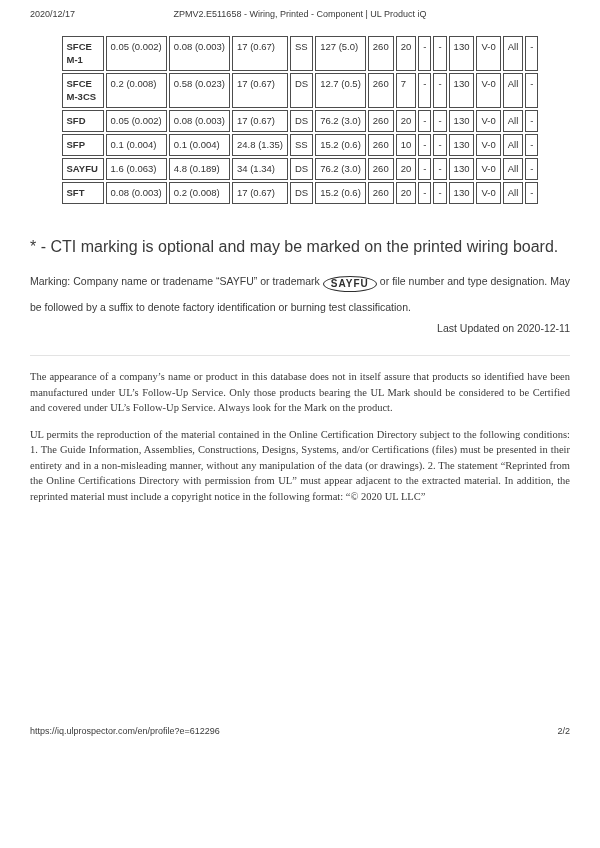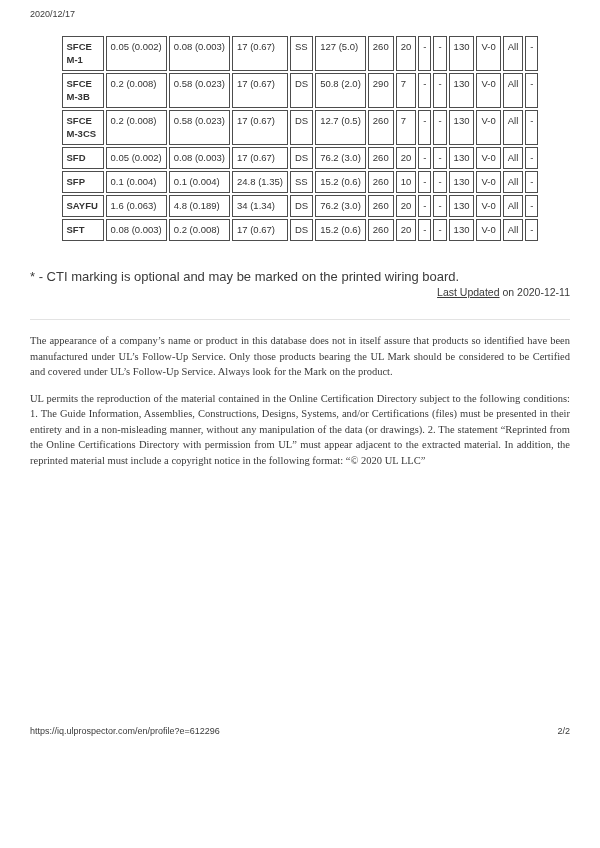"ZPMV2.E511658 - Wiring, Printed -" span.title { html: none -> <span>ZPMV2.E511658 - Wiring, Printed - Component | UL Product iQ</span> }
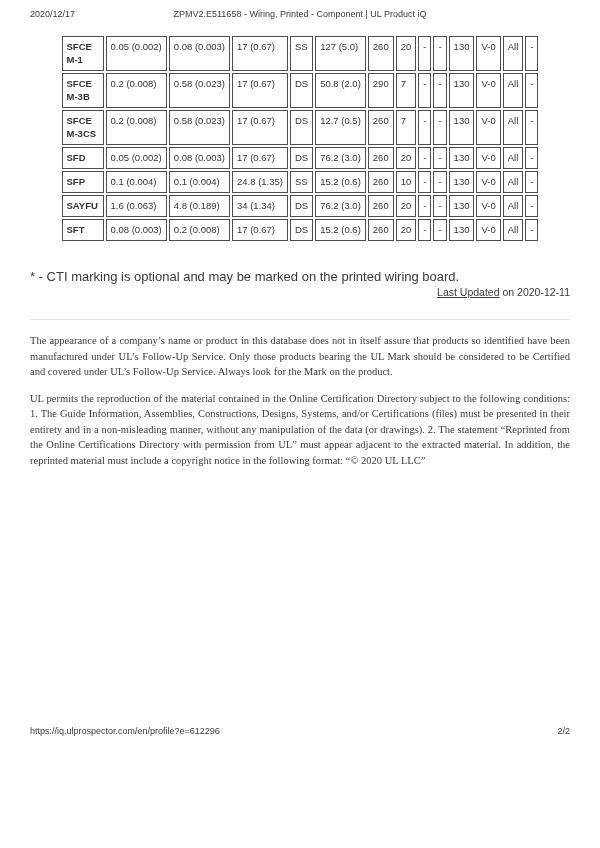"SFCEM-1" .table-wrap { margin: 13px auto 2px auto -> 13px auto 9px auto }
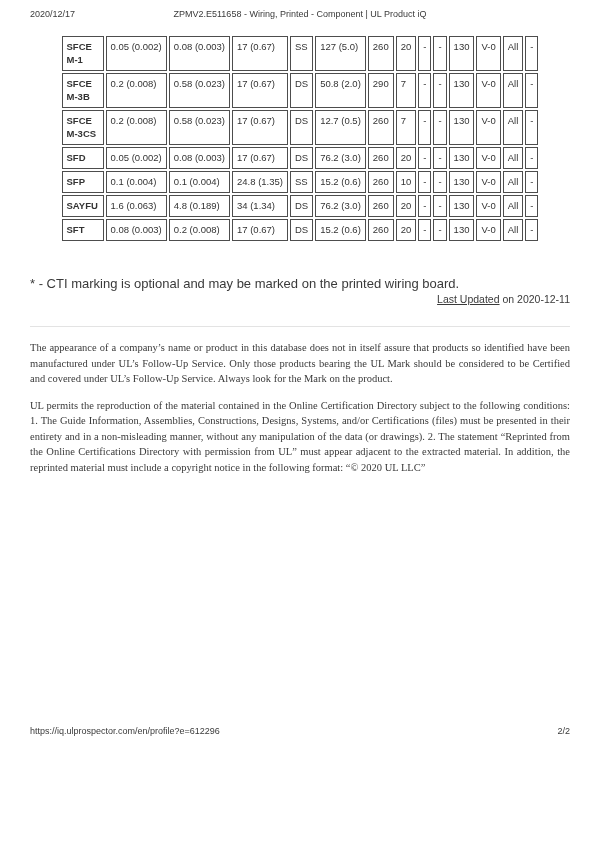"SFCEM-3B" tr { html: <tr> <td>SFCEM-3B</td> <td>0.2 (0.008)</td> <td>0.58 (0.023)</td> <td>17 (0.67)</td> <td>DS</td> <td>50.8 (2.0)</td> <td>290</td> <td>7</td> <td>-</td> <td>-</td> <td>130</td> <td>V-0</td> <td>All</td> <td>-</td> </tr> -> none }
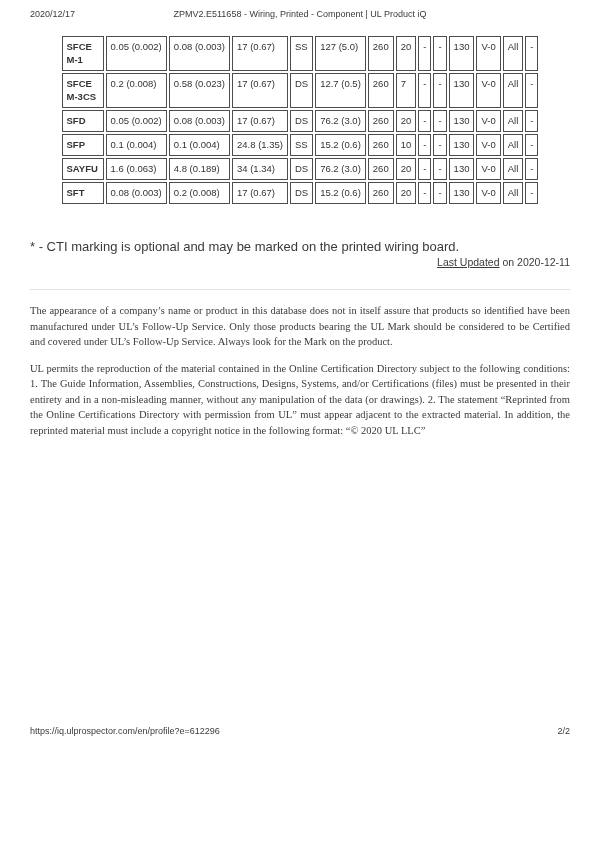"* - CTI marking is" .note-cti { font-size: 13px -> 16px }
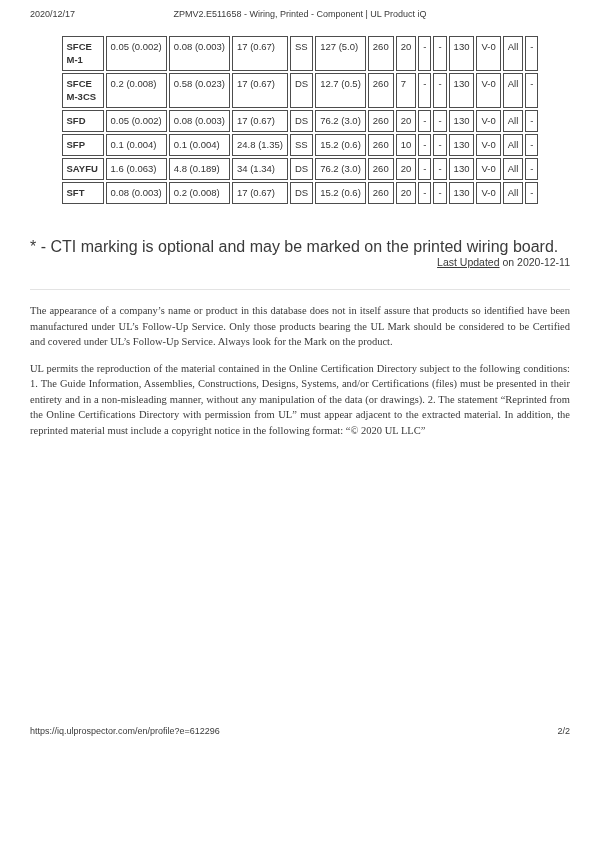"Marking: Company name or tradename" p.marking { html: none -> <p><span>Marking: Company name or tradename “SAYFU” or trademark</span><span>SAYFU</span><span>or file number and type designation. May be followed by a suffix to denote factory identification or burning test classification.</span></p> }
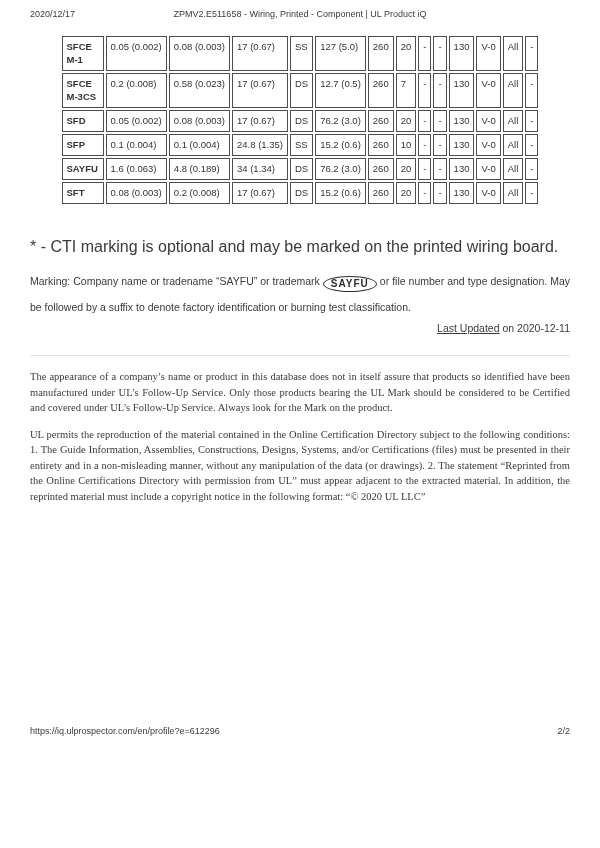"Last Updated" .last-updated a { text-decoration: underline -> none }
